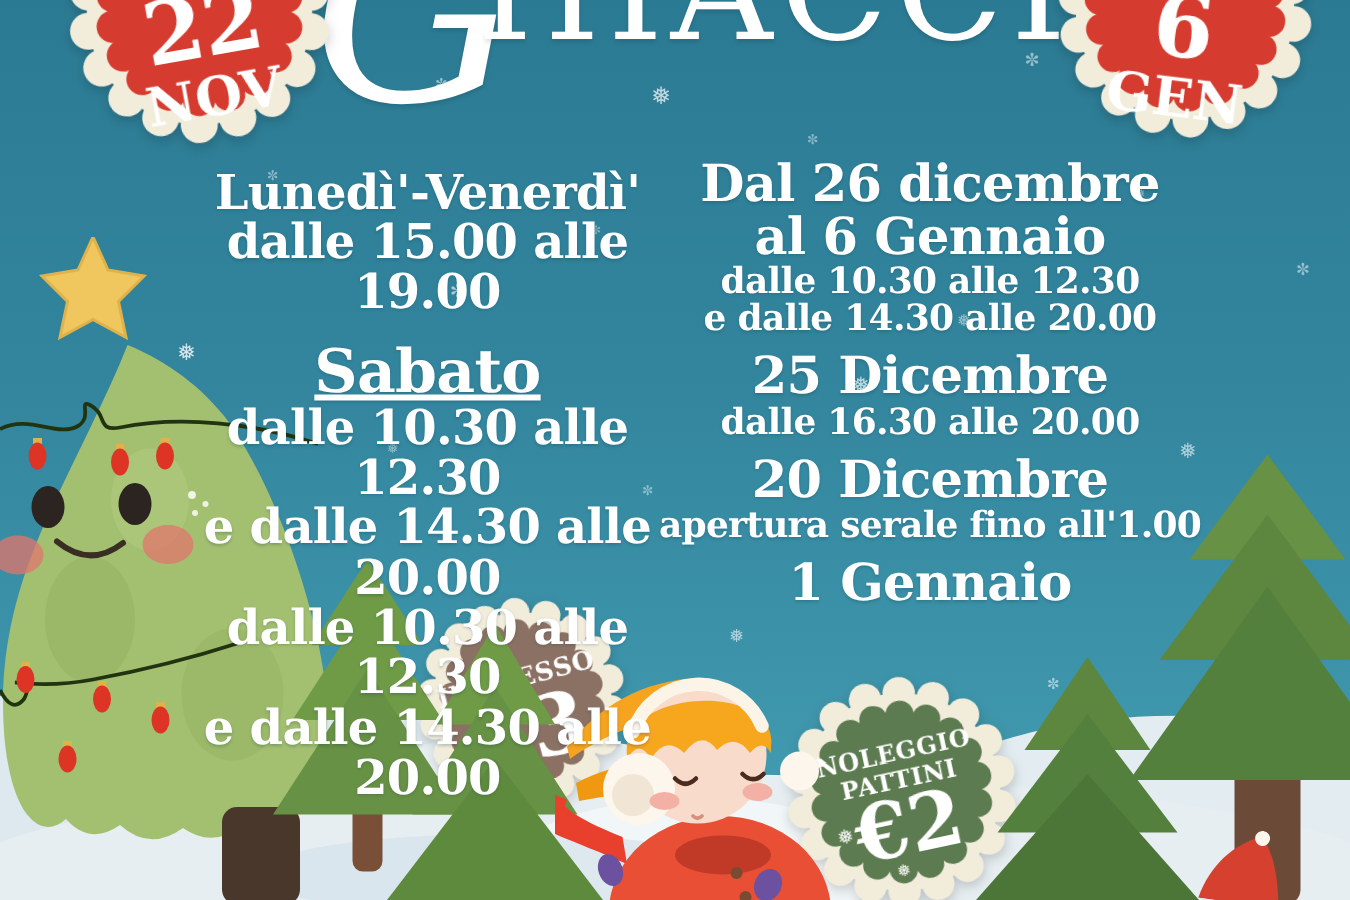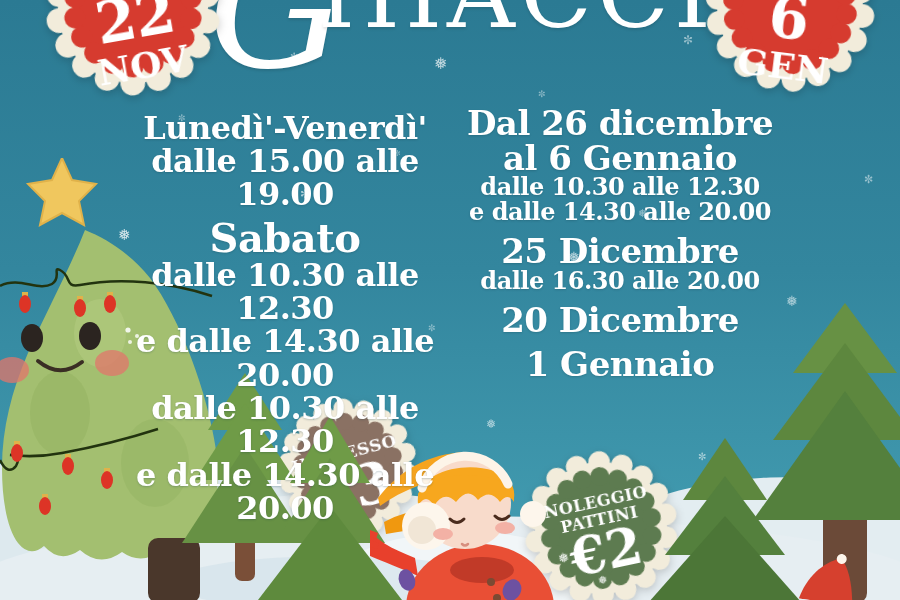"Sabato" .h.sz40 { margin-top: 7px -> 17px; text-decoration: none -> underline }
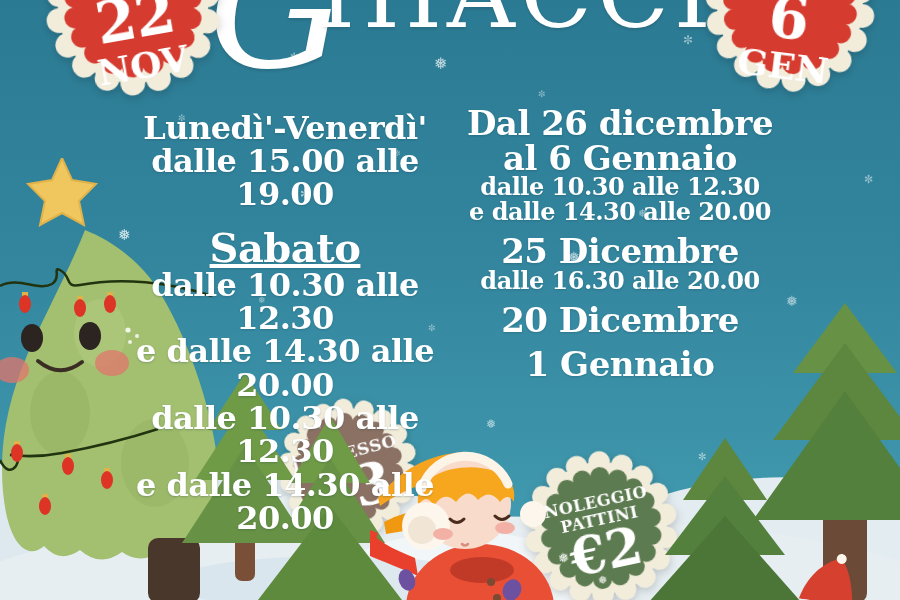"apertura serale fino all'1.00" div.s { html: none -> <div>apertura serale fino all'1.00</div> }
